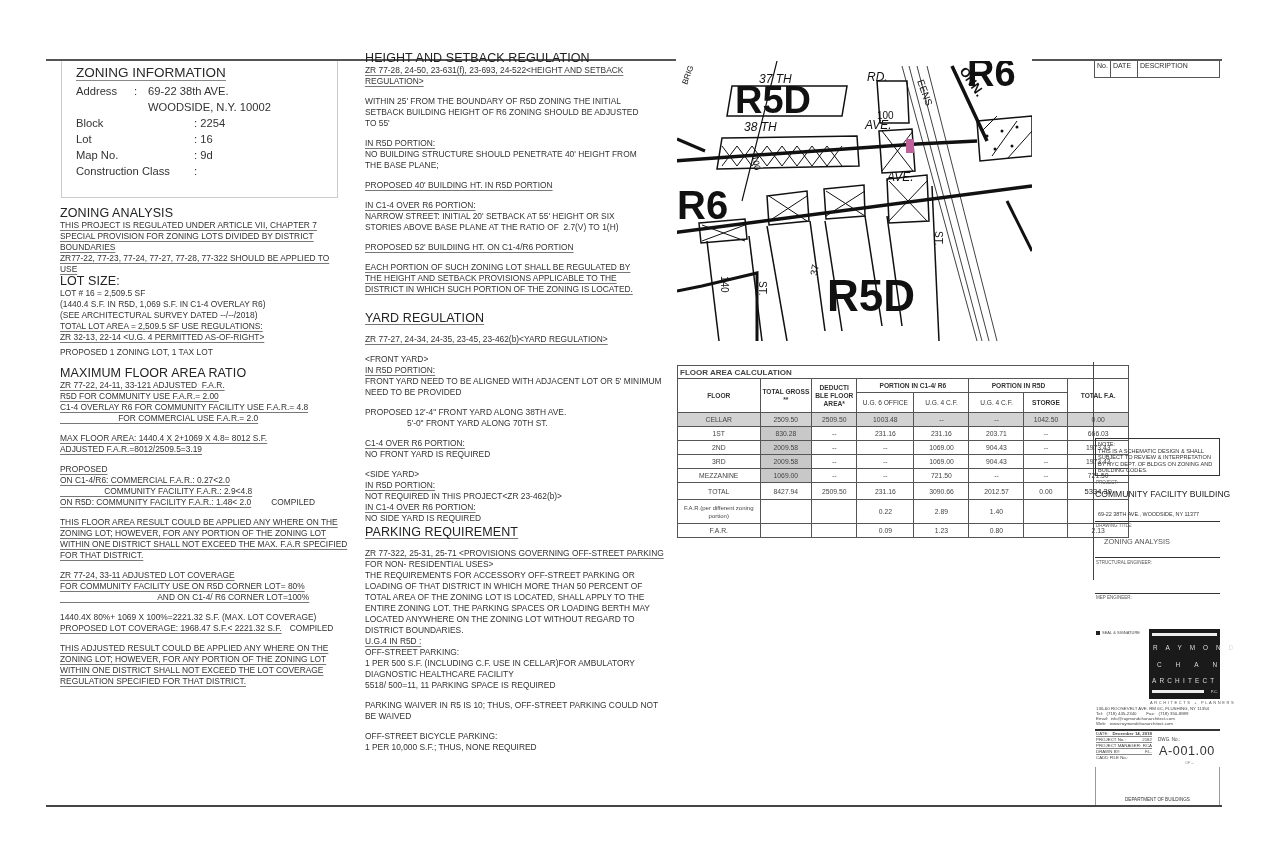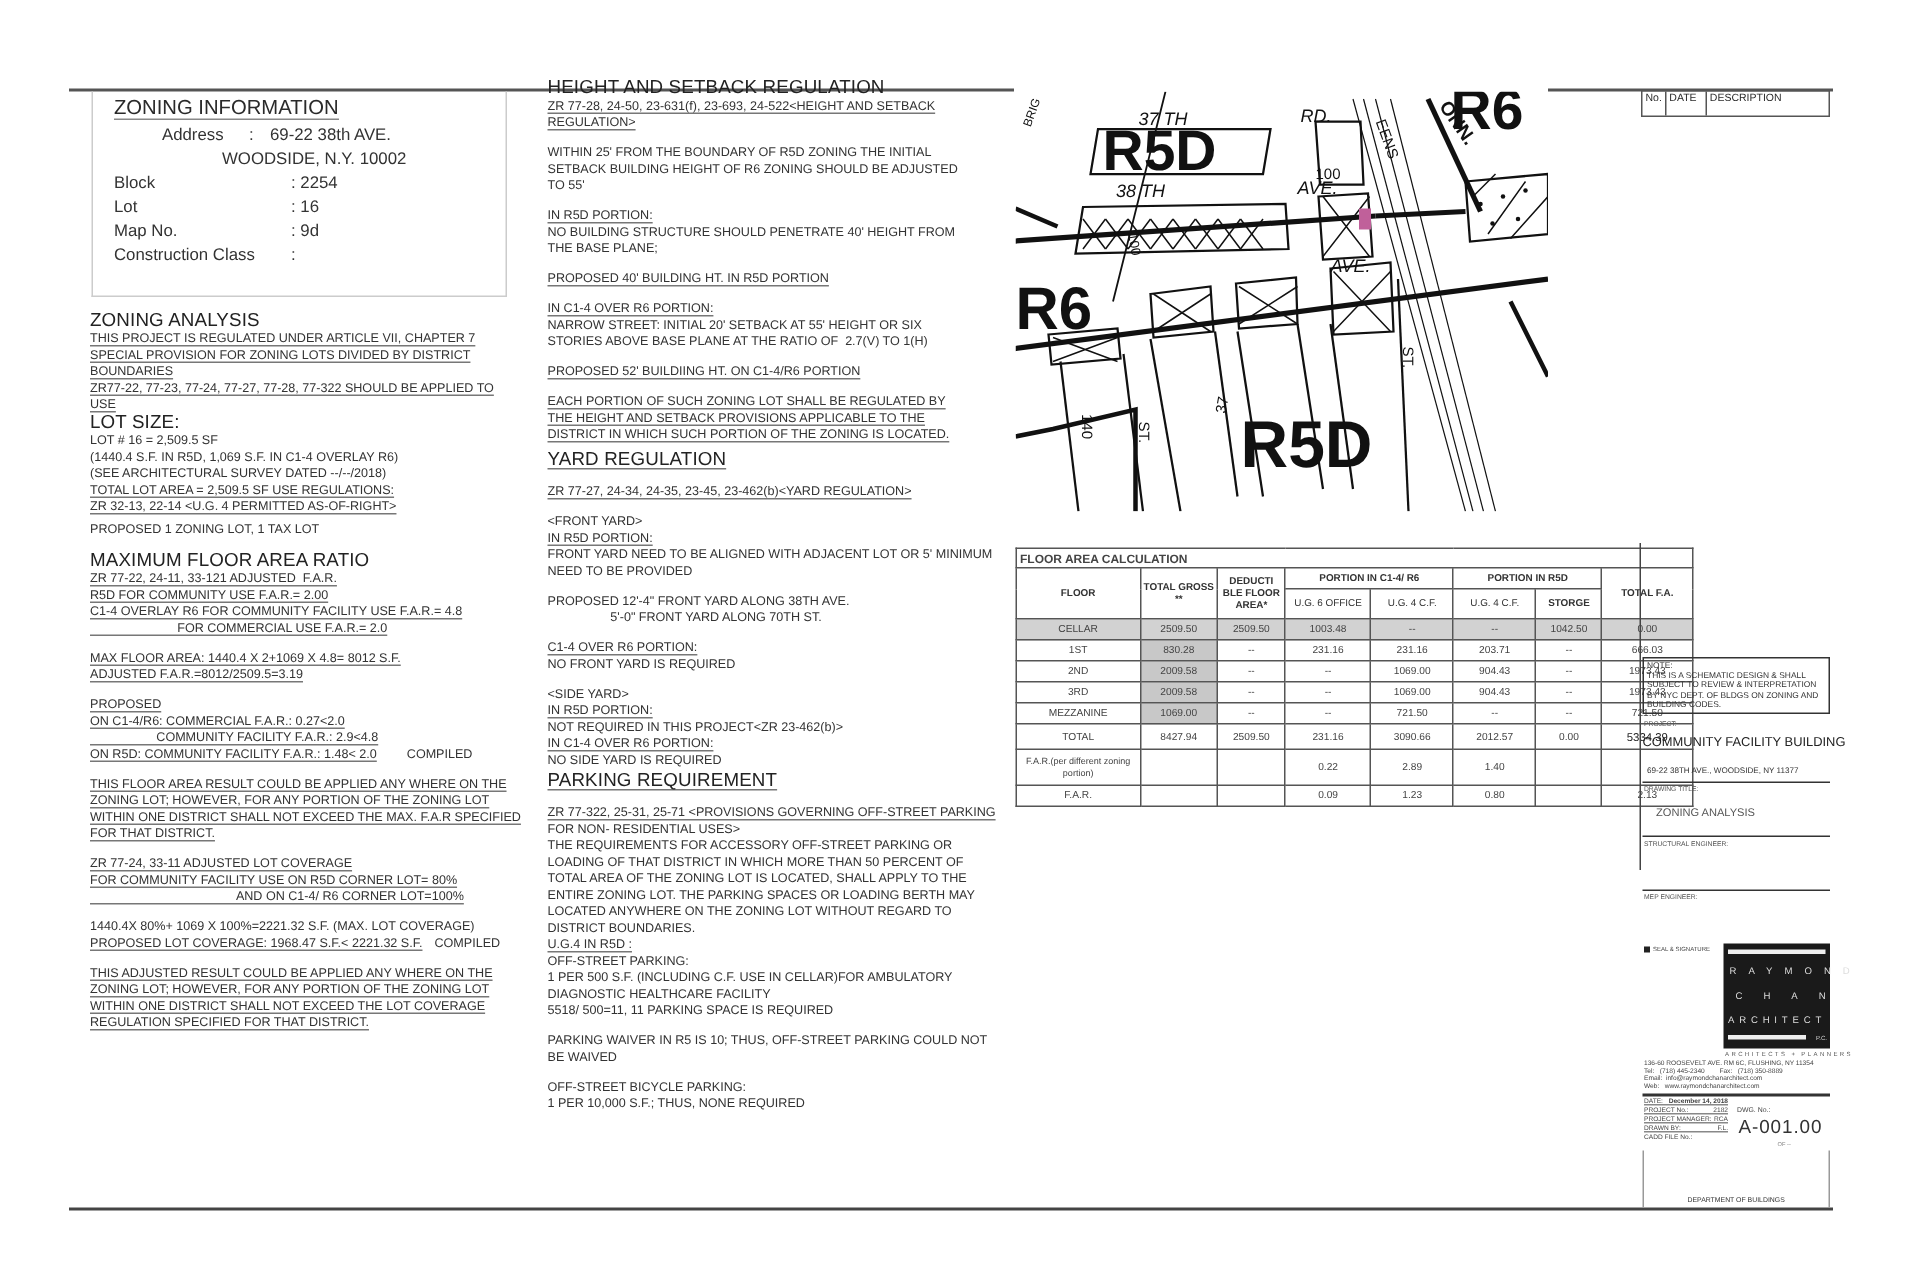"Address" .info-row.addr .k { margin-left: 32px -> none }
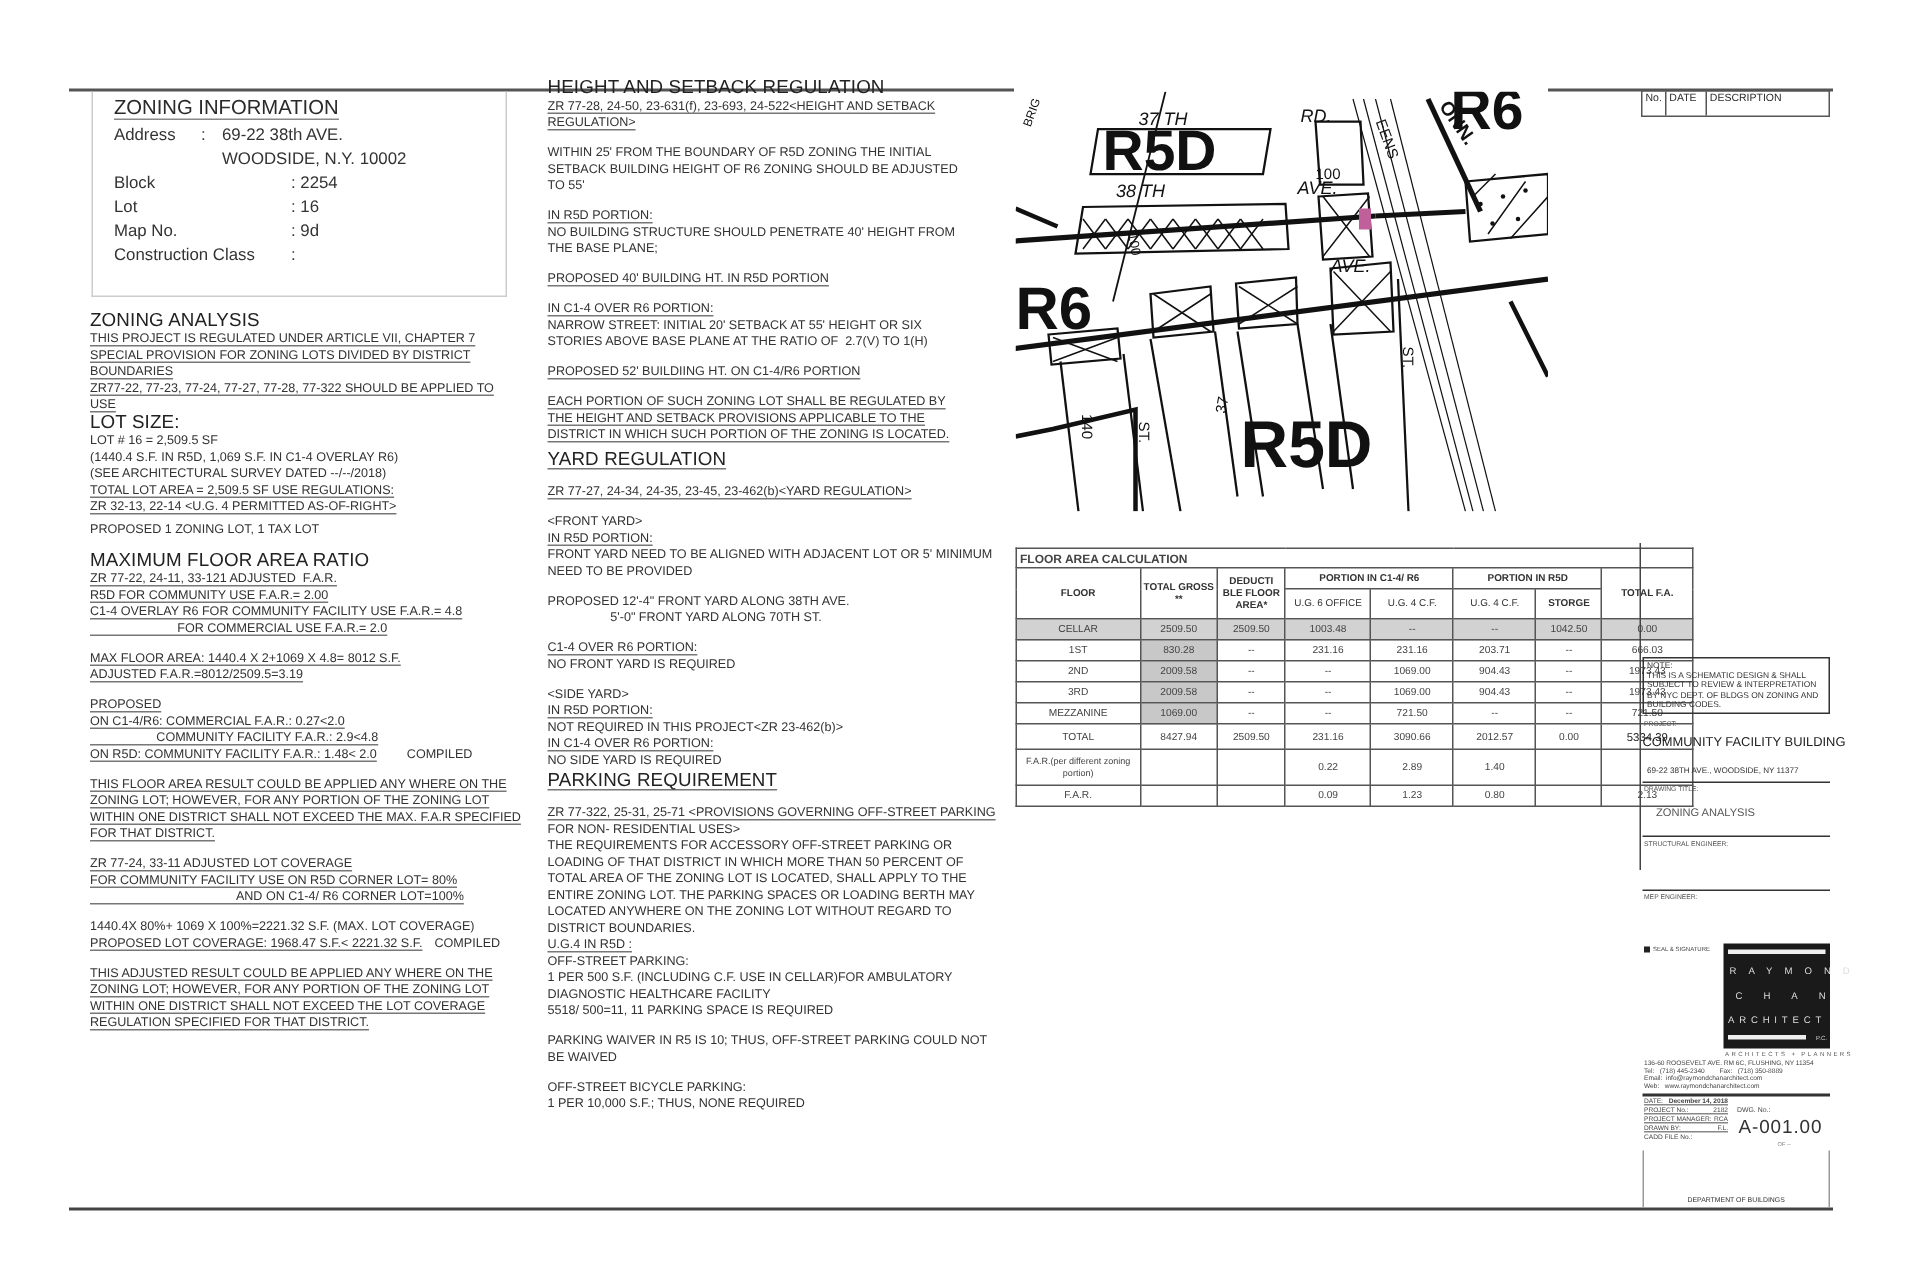"YARD REGULATION" div.h { margin-top: 4px -> 16px }
